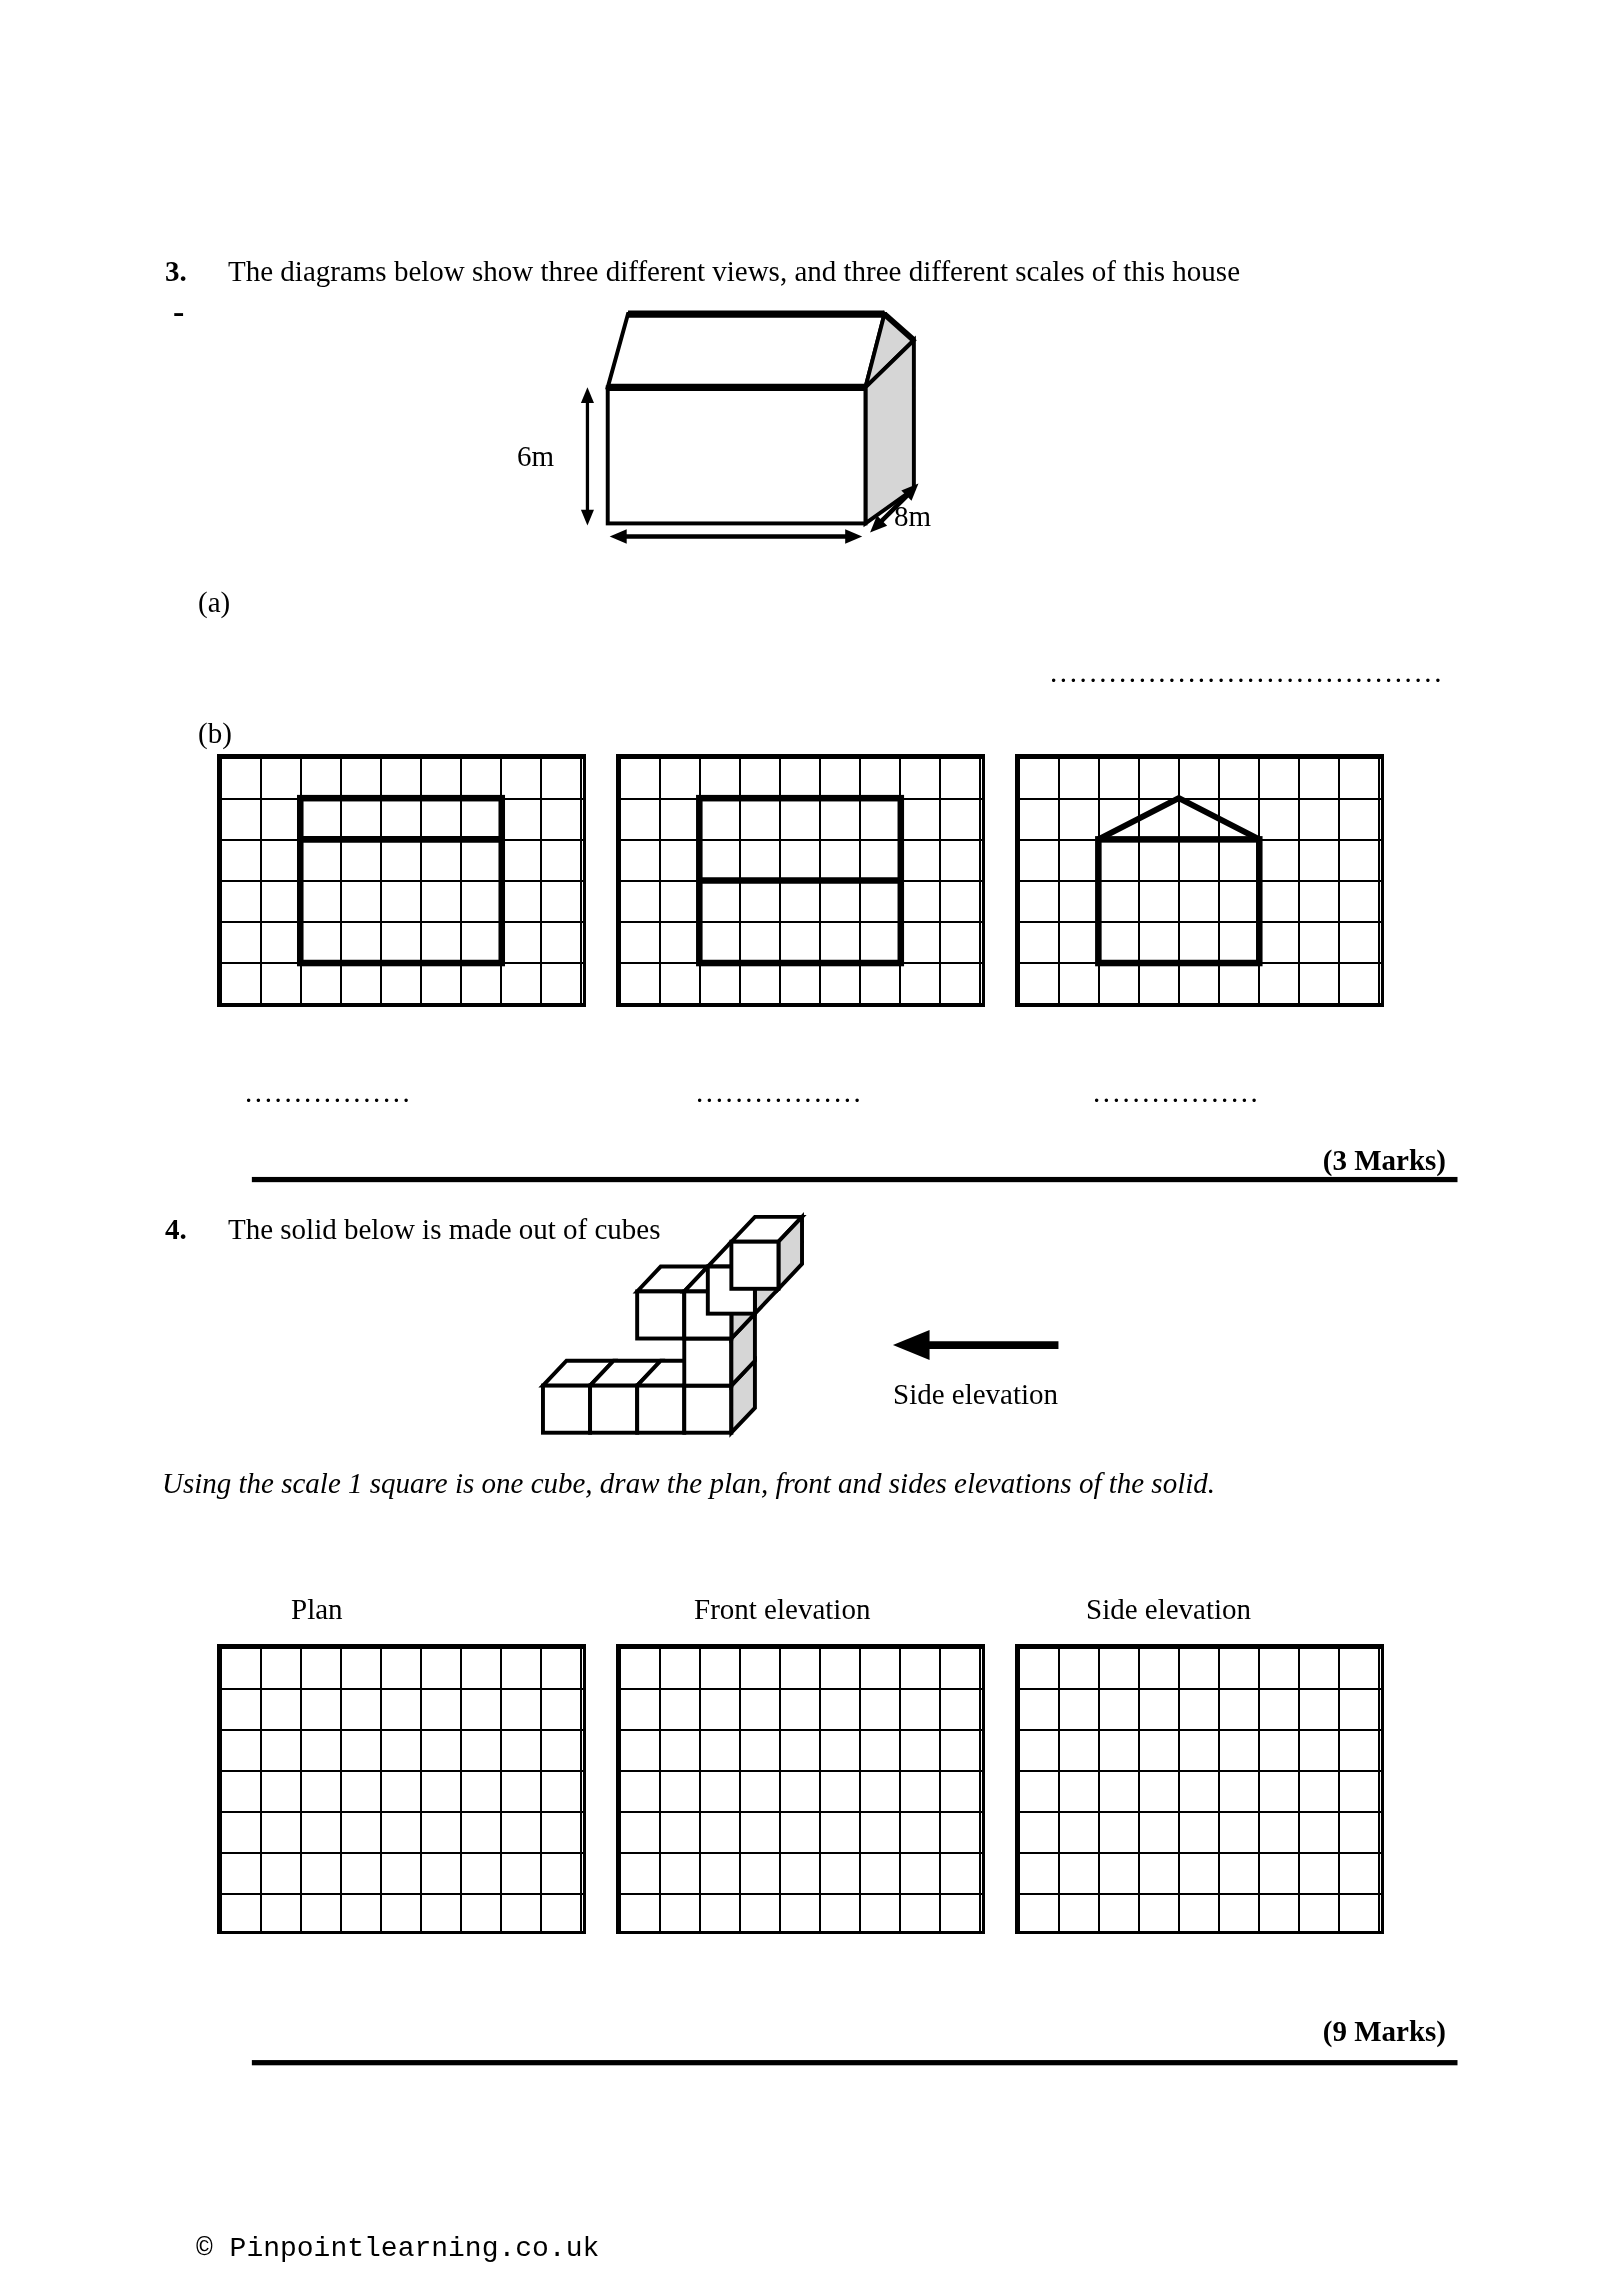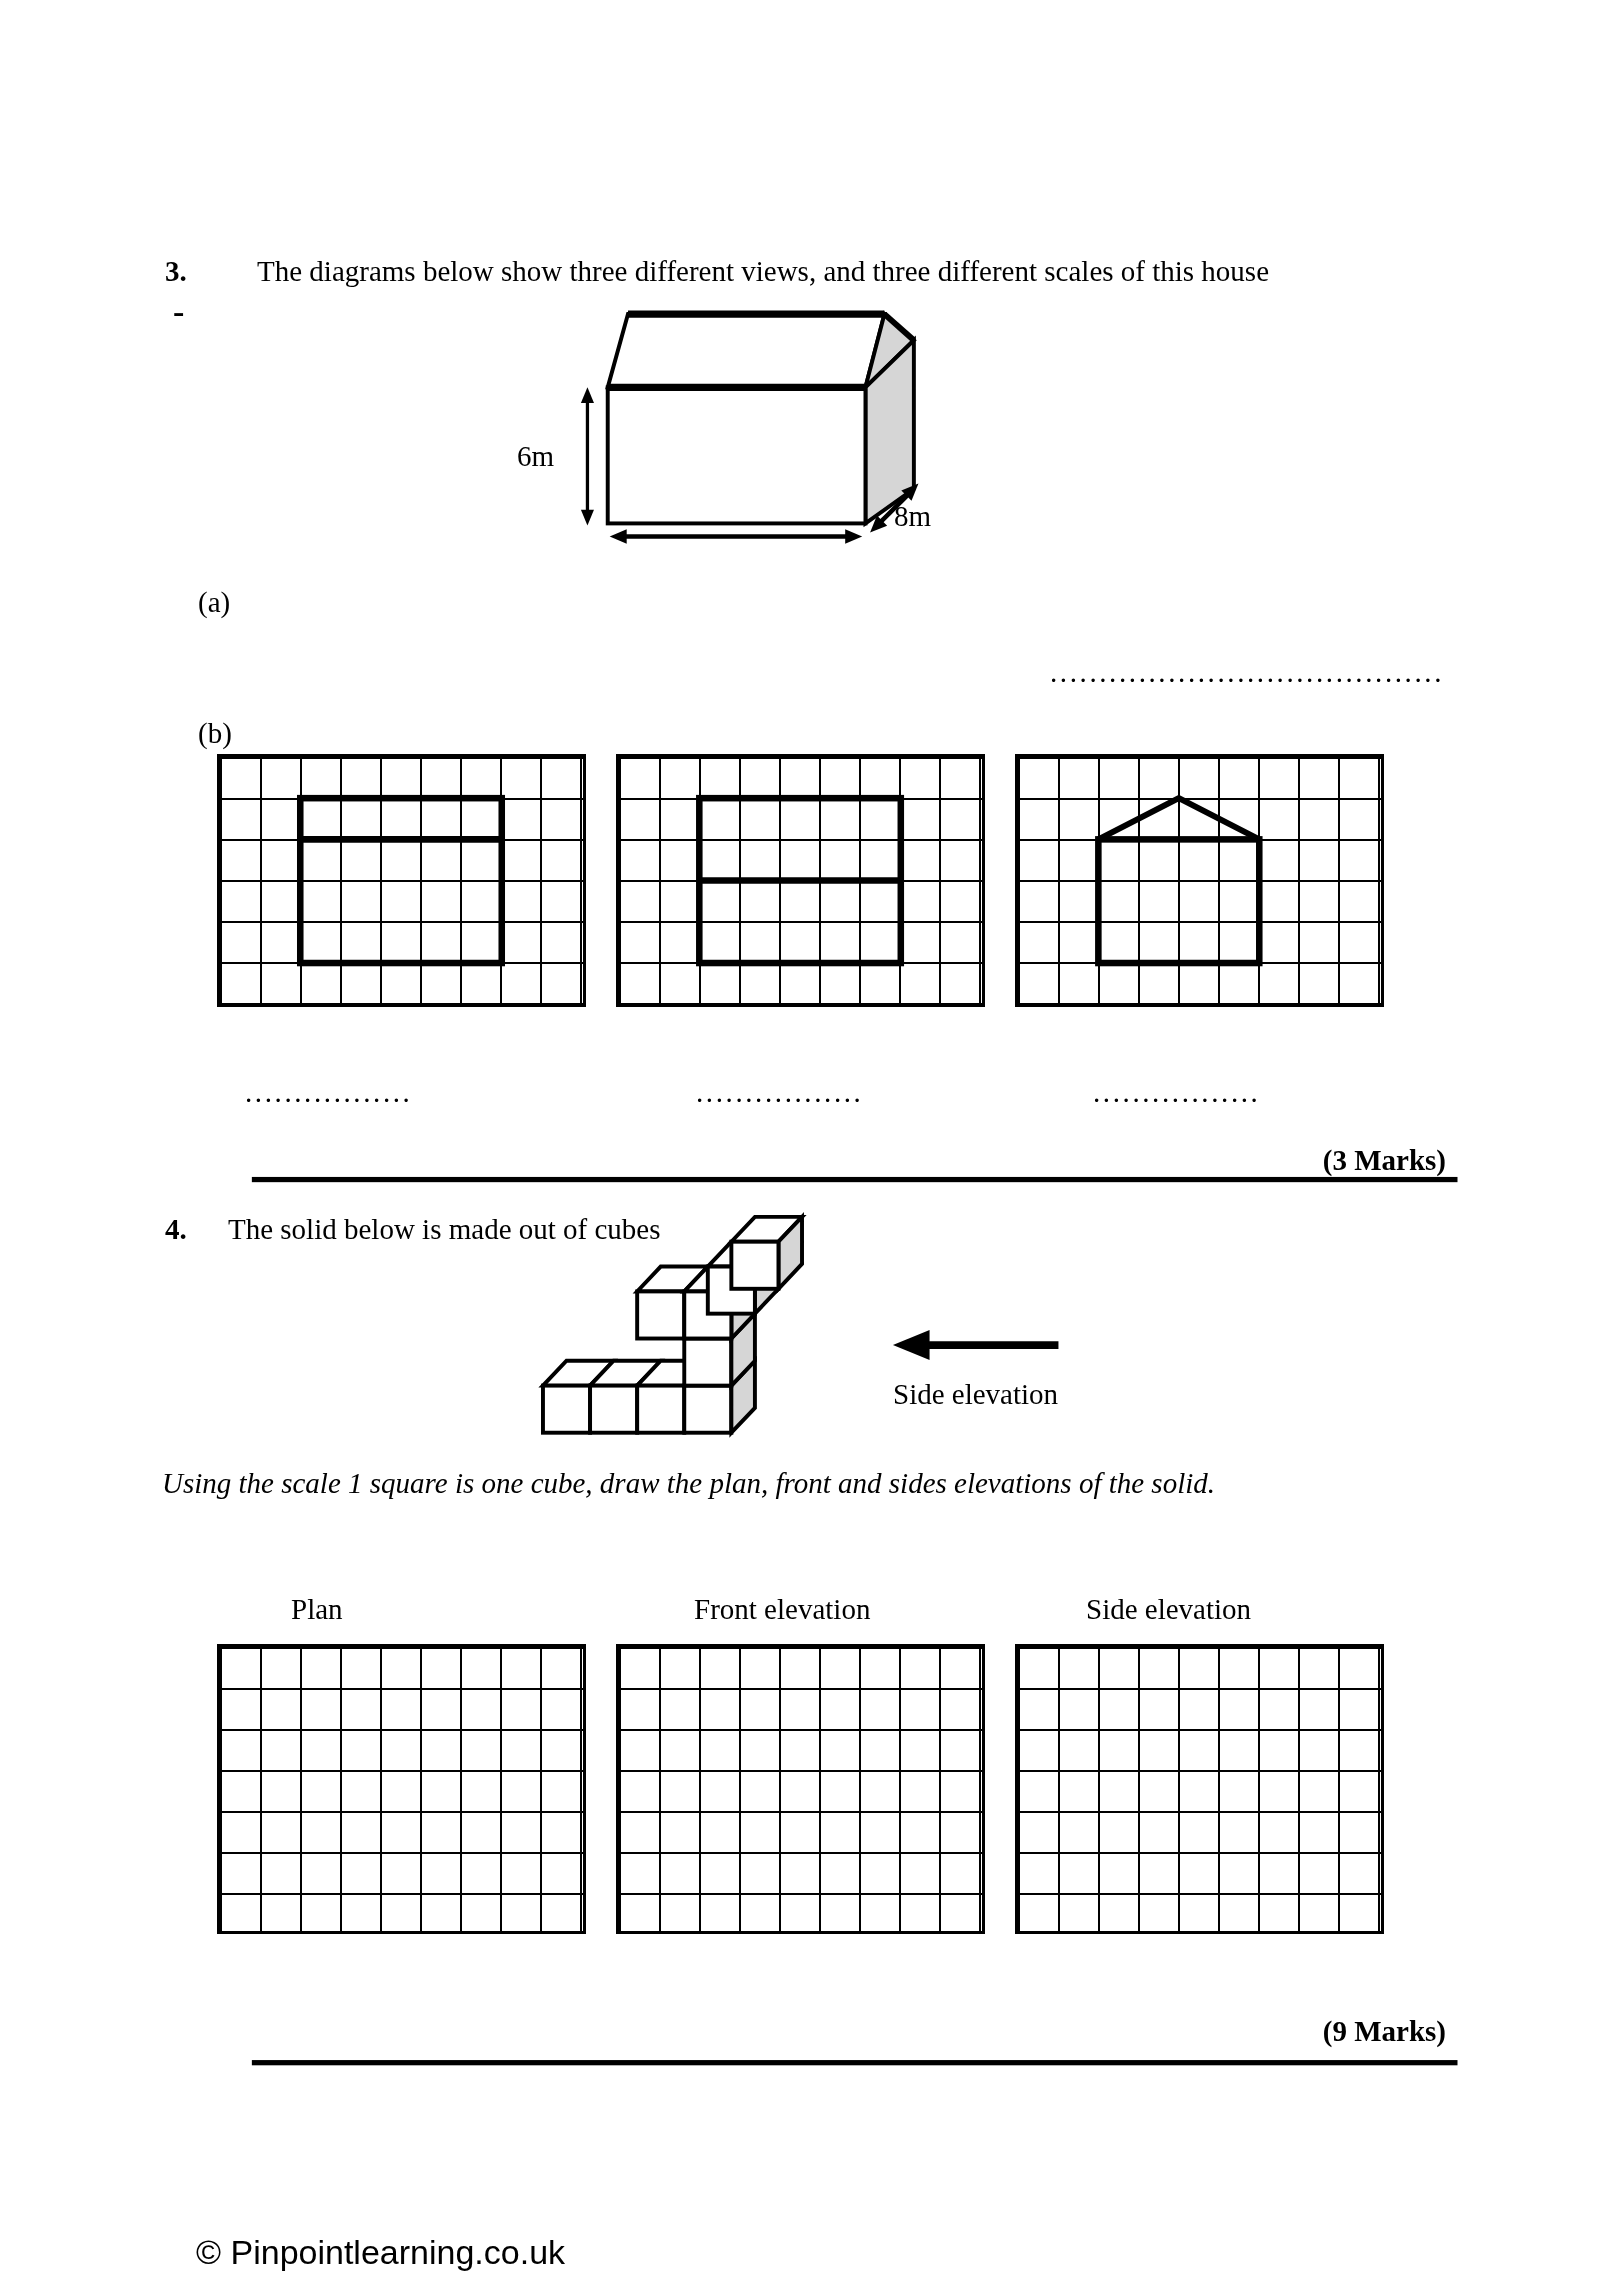"The diagrams below show three" div.txt { margin-left: 29px -> none }
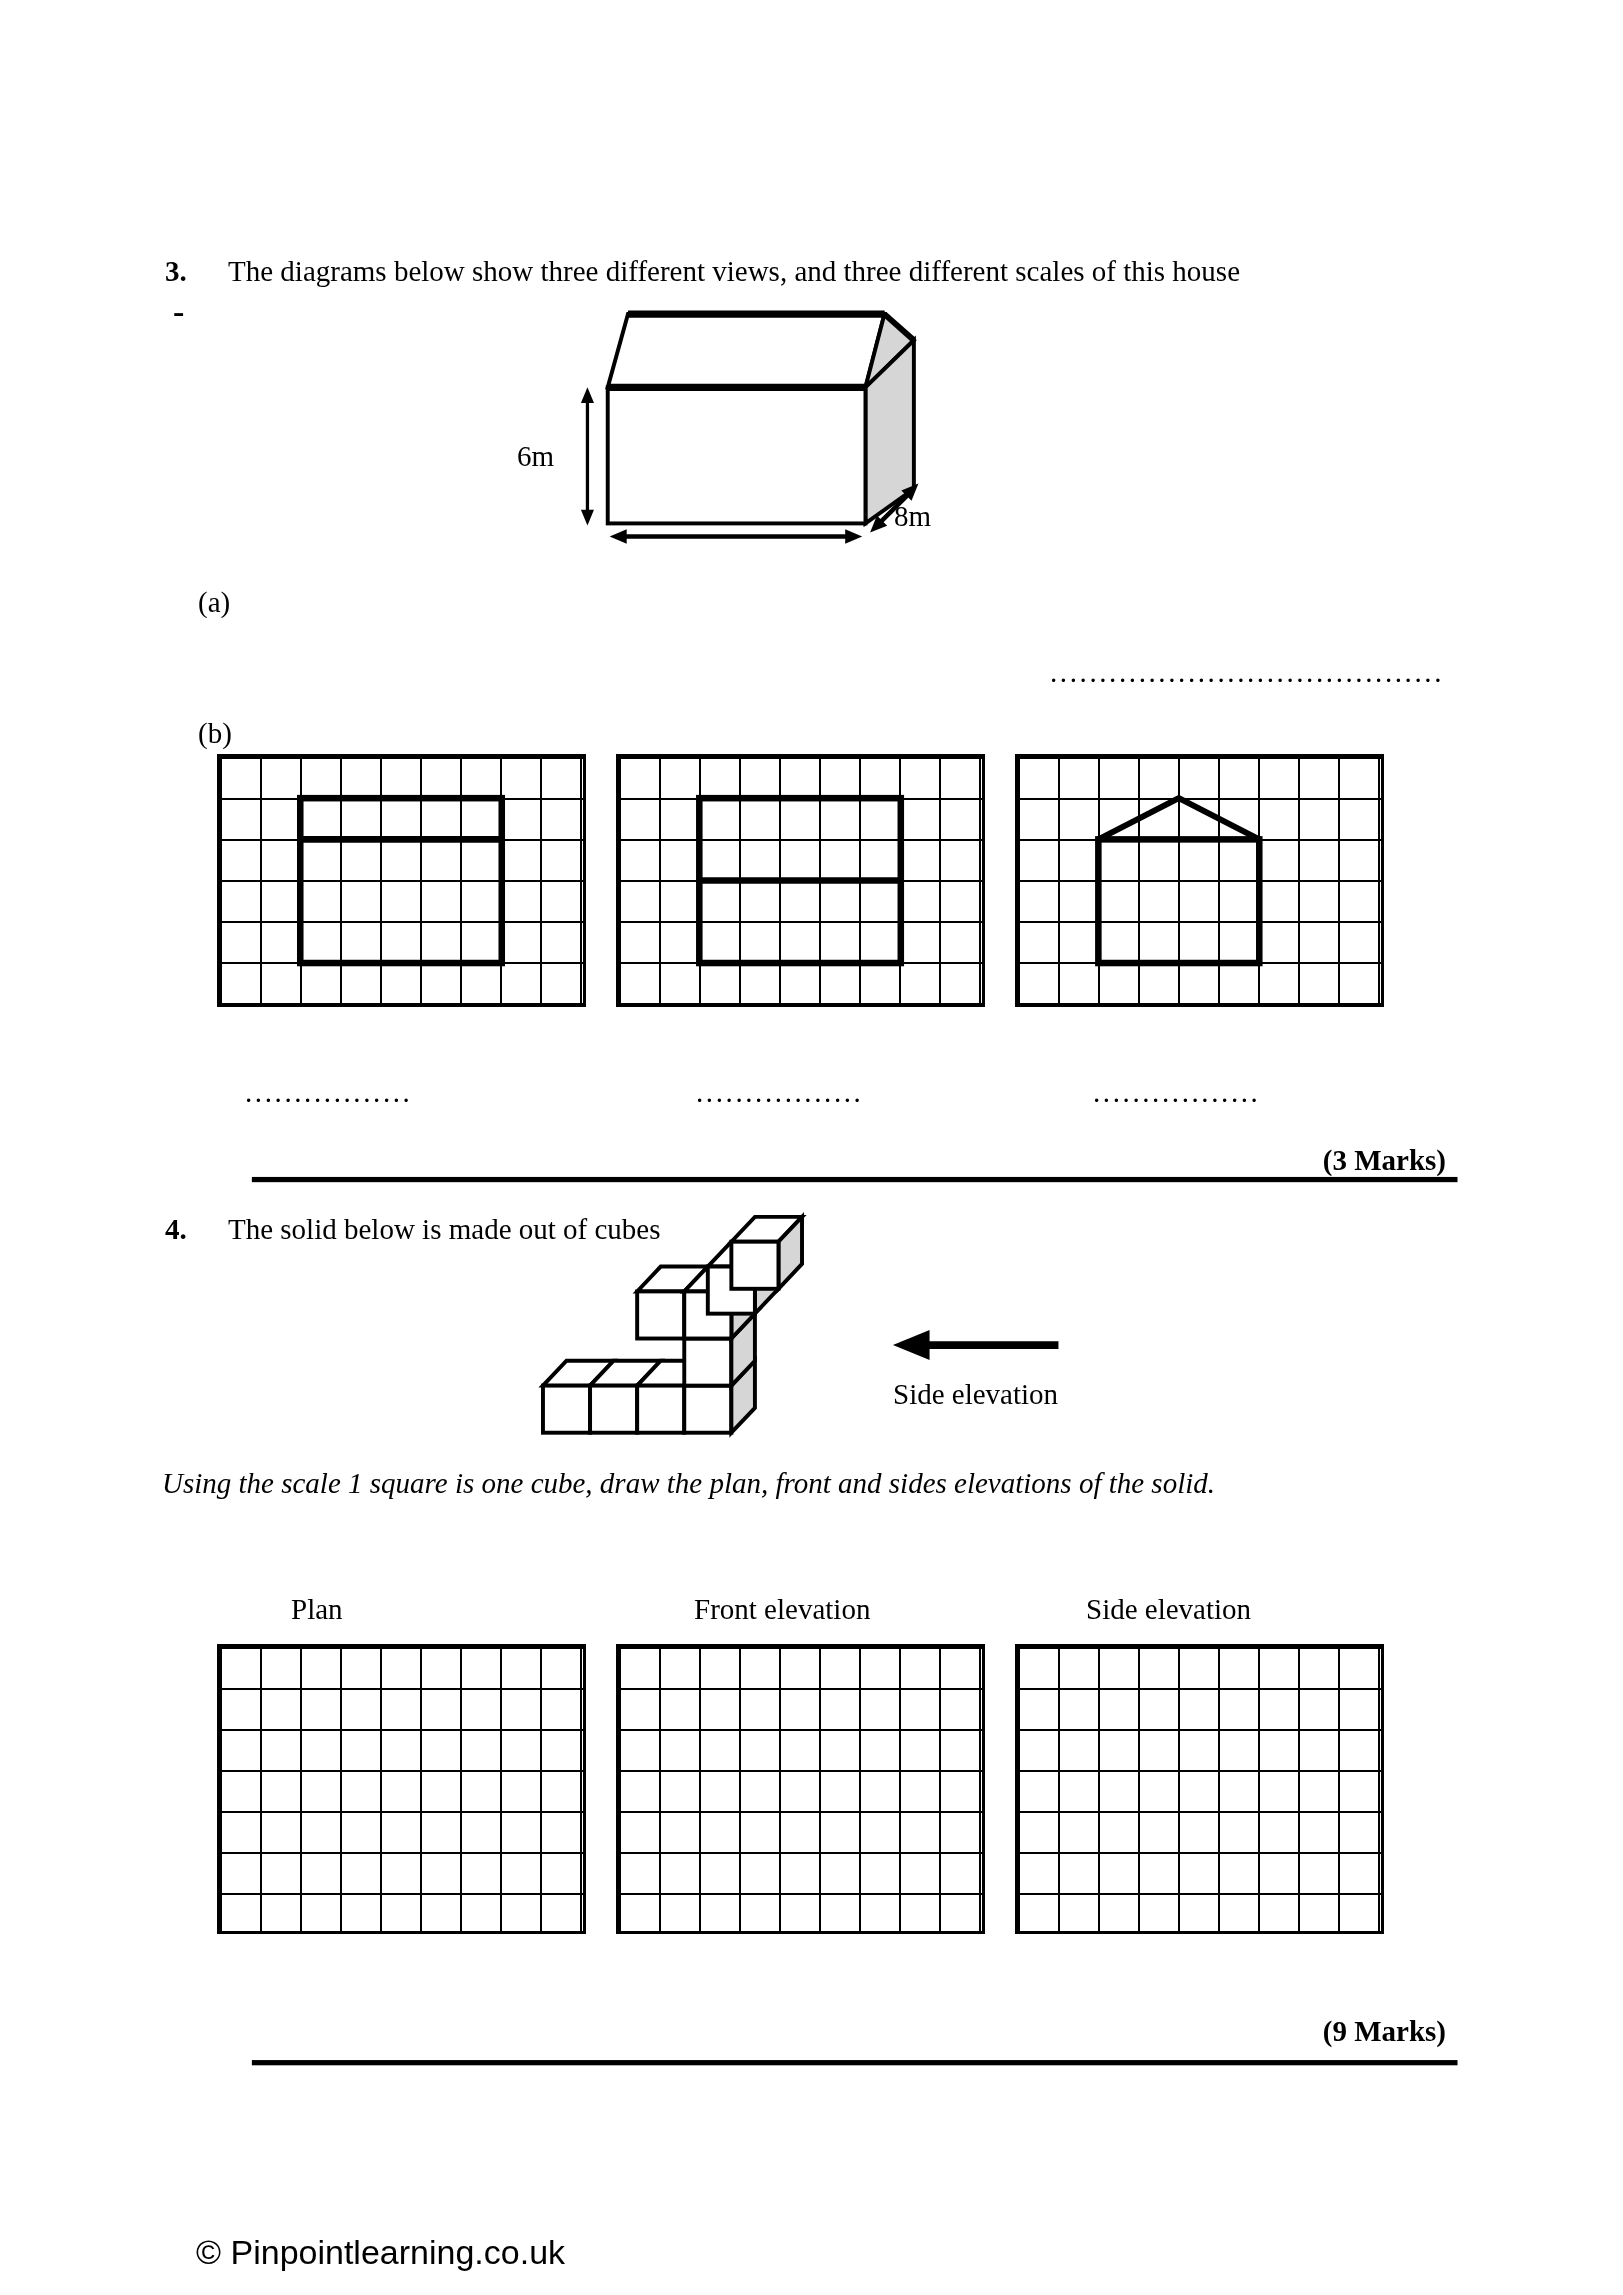"© Pinpointlearning.co.uk" .sans { font-family: Liberation Sans, sans-serif -> Liberation Mono, monospace; font-size: 34px -> 28px }
